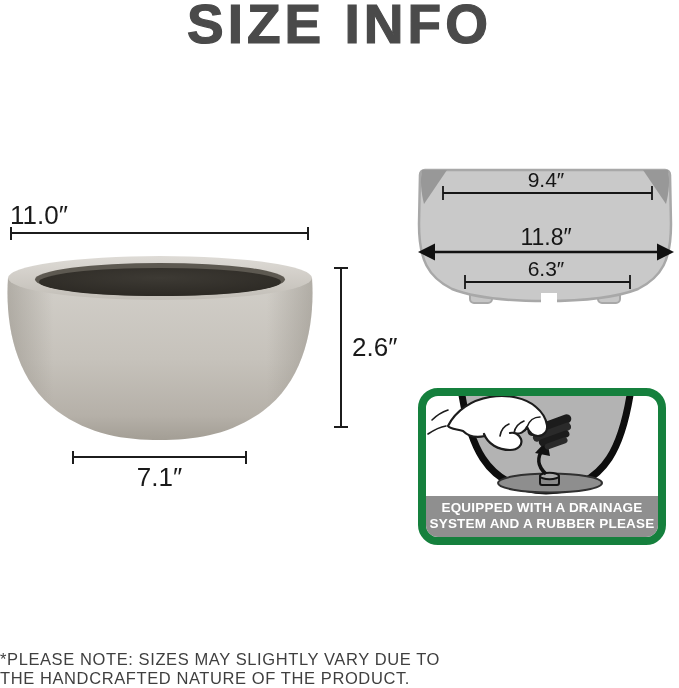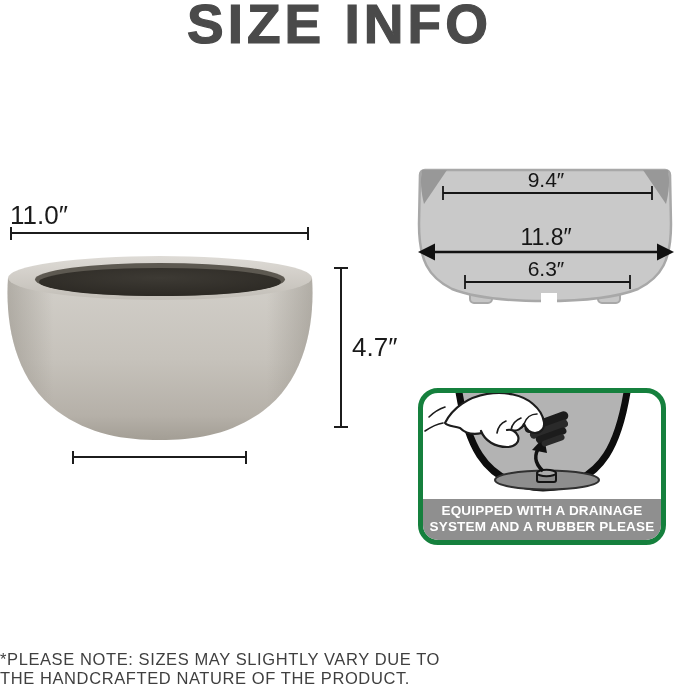"4.7″" div.dim-label { text: 4.7 -> 2.6 }
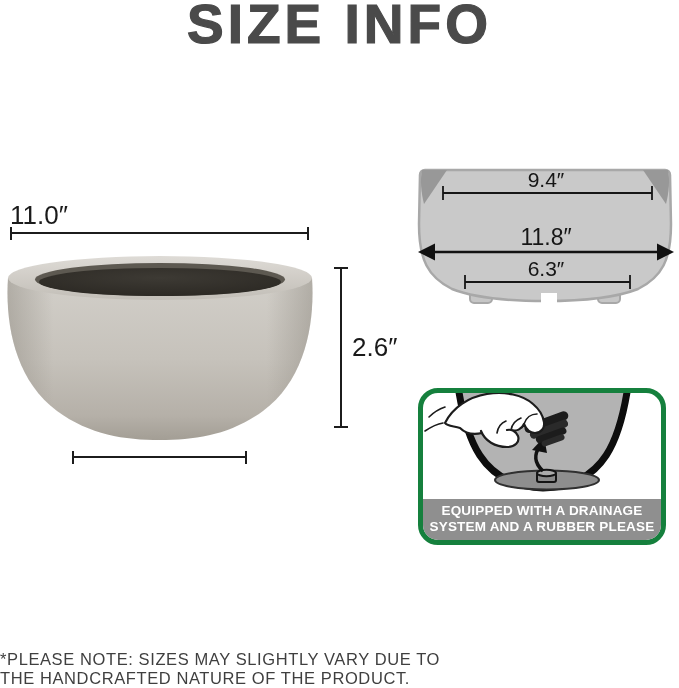"7.1″" div.dim-label { html: none -> <div>7.1″</div> }
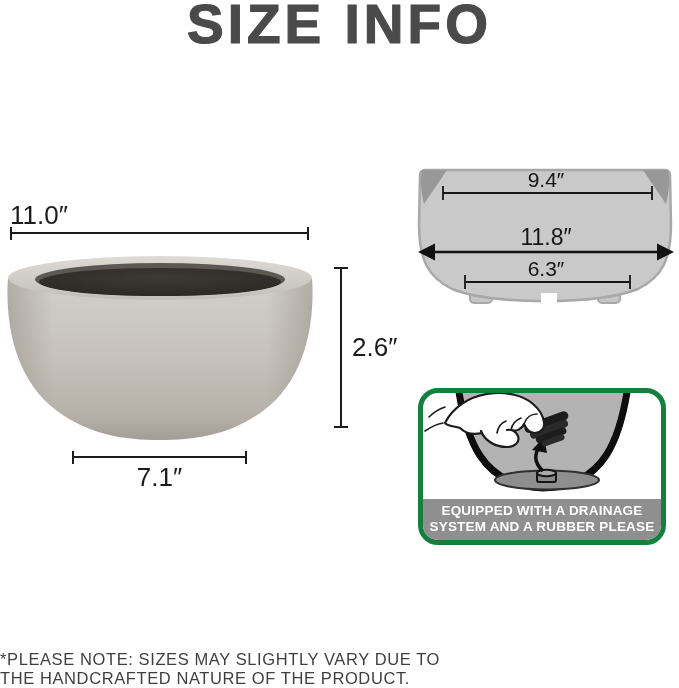"EQUIPPED WITH A DRAINAGE" .drain-box { border: 5px solid #15803d -> 8px solid #15803d }
